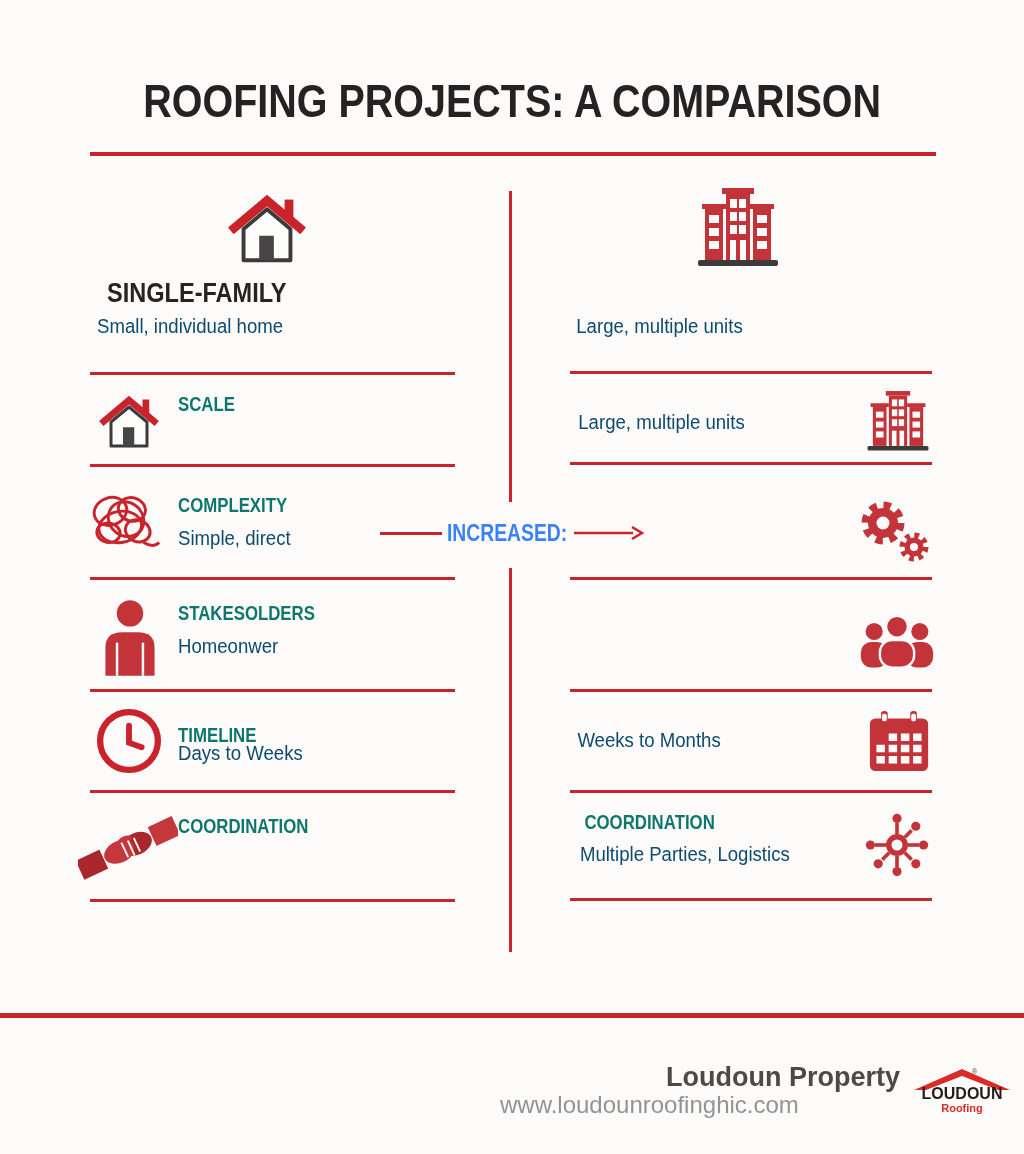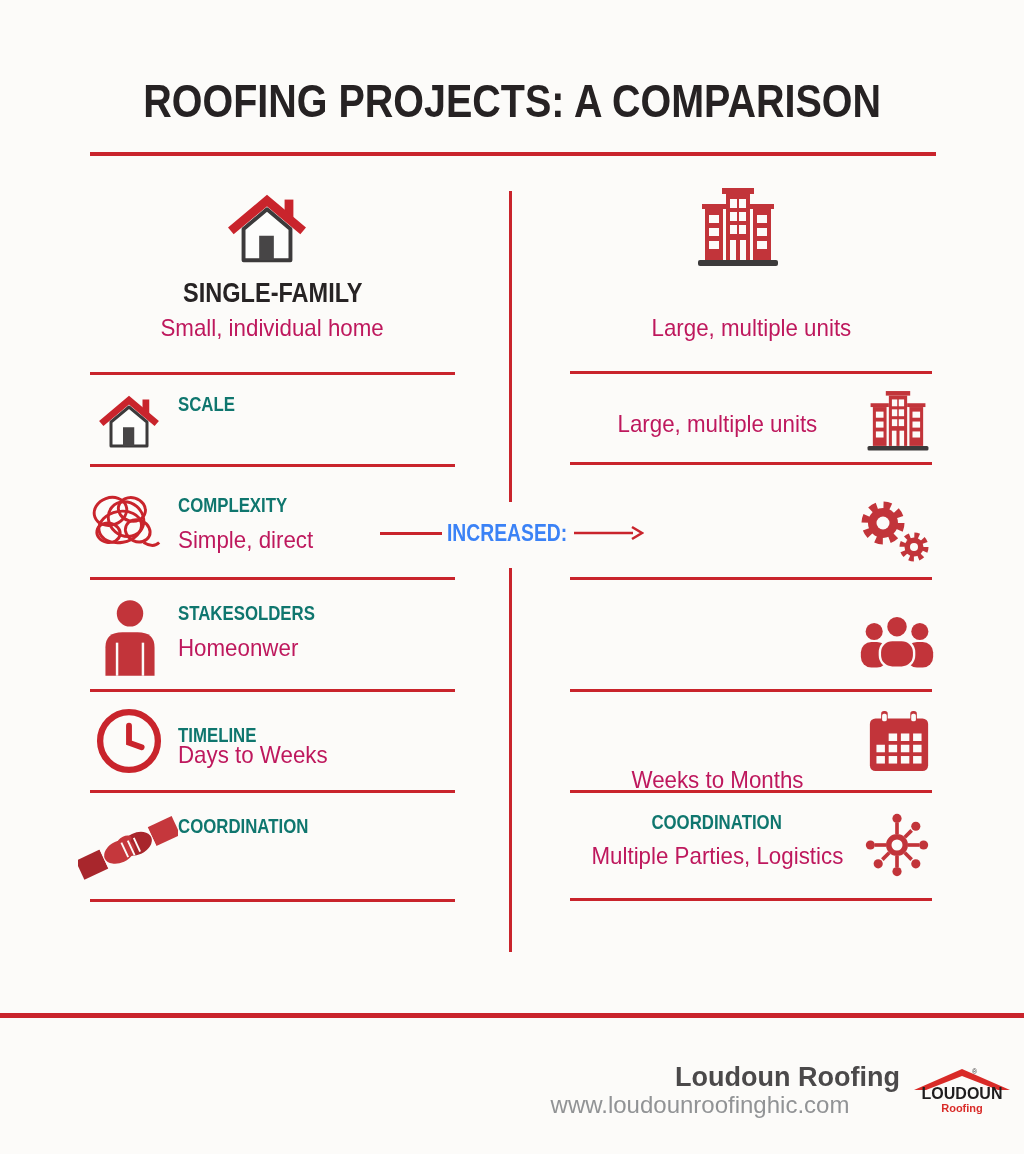"SINGLE-FAMILY" .c { text-align: center -> none }
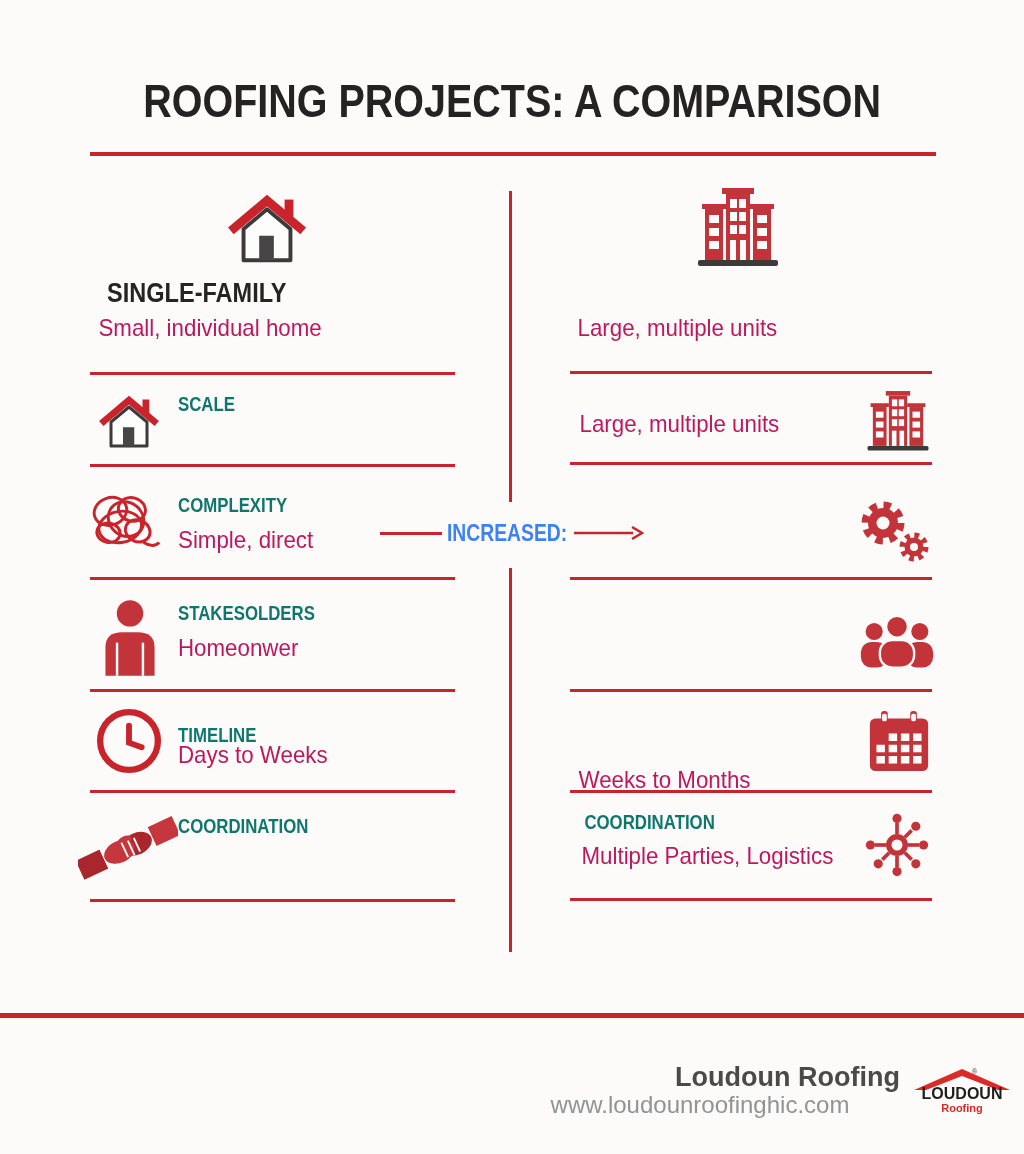"Small, individual home" .body { color: #be185d -> #0c4a6e; font-size: 24px -> 20px }
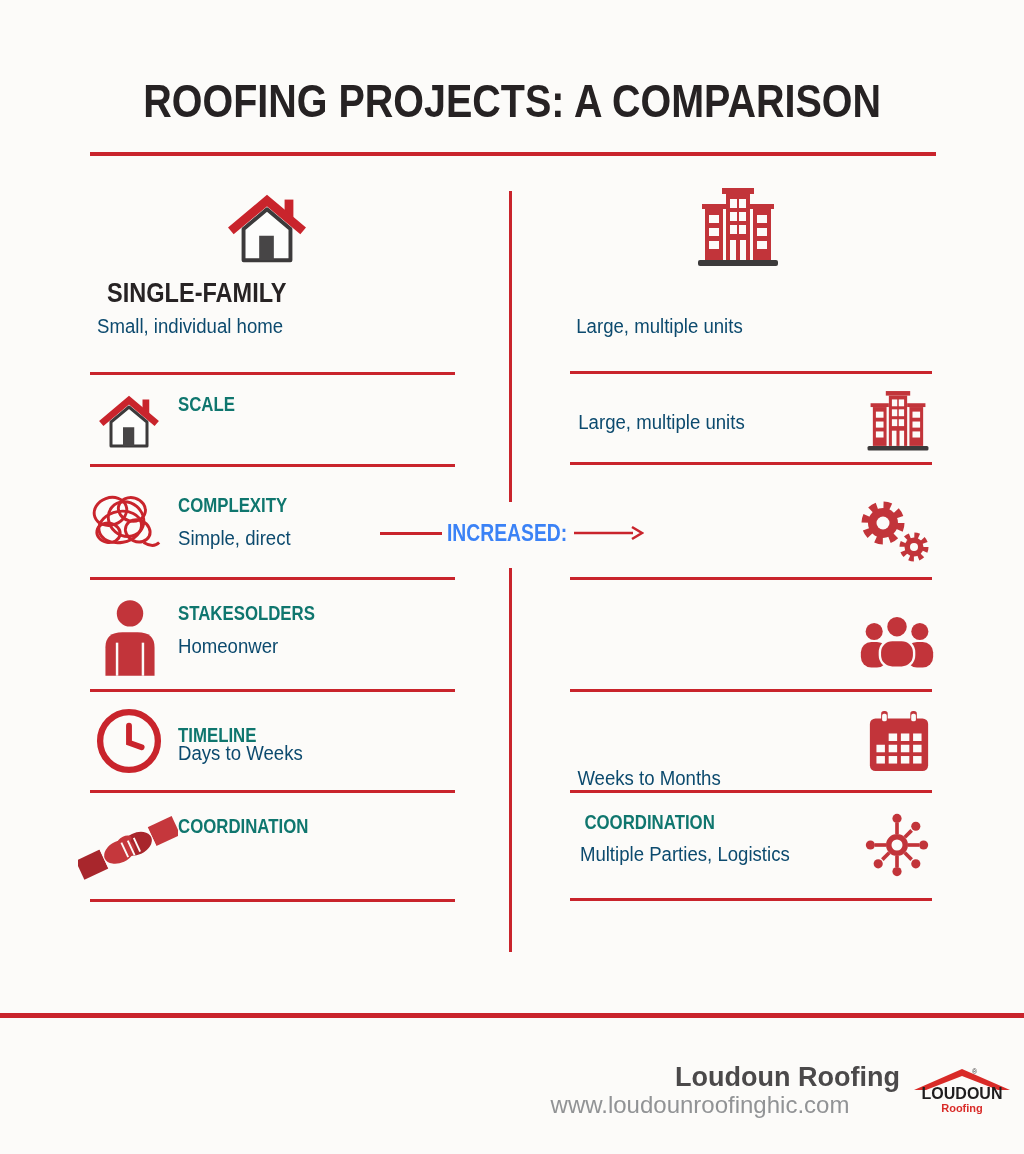"Weeks to Months" div.body { top: 767px -> 729px }
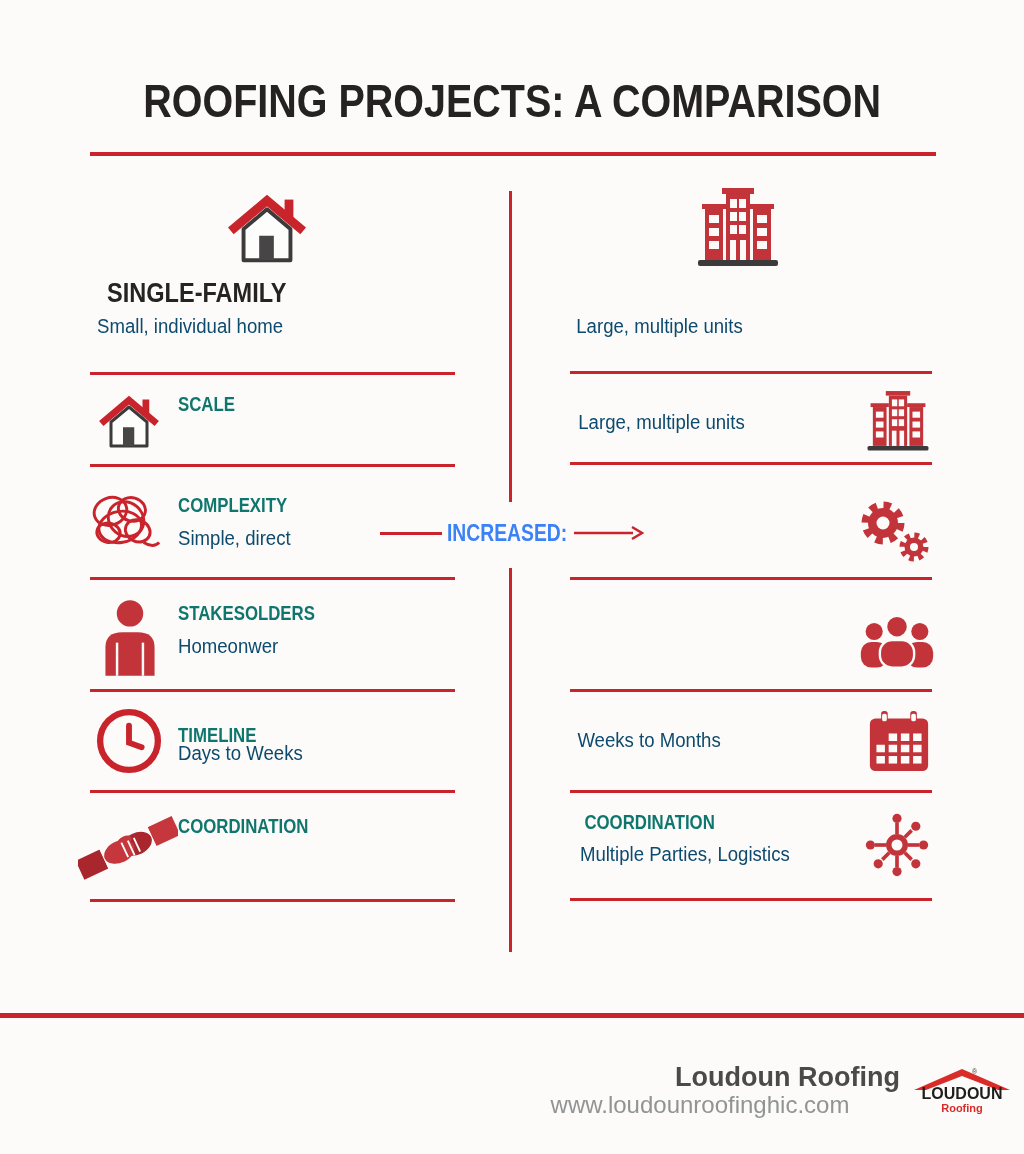"Loudoun Roofing" span { text: Roofing -> Property }
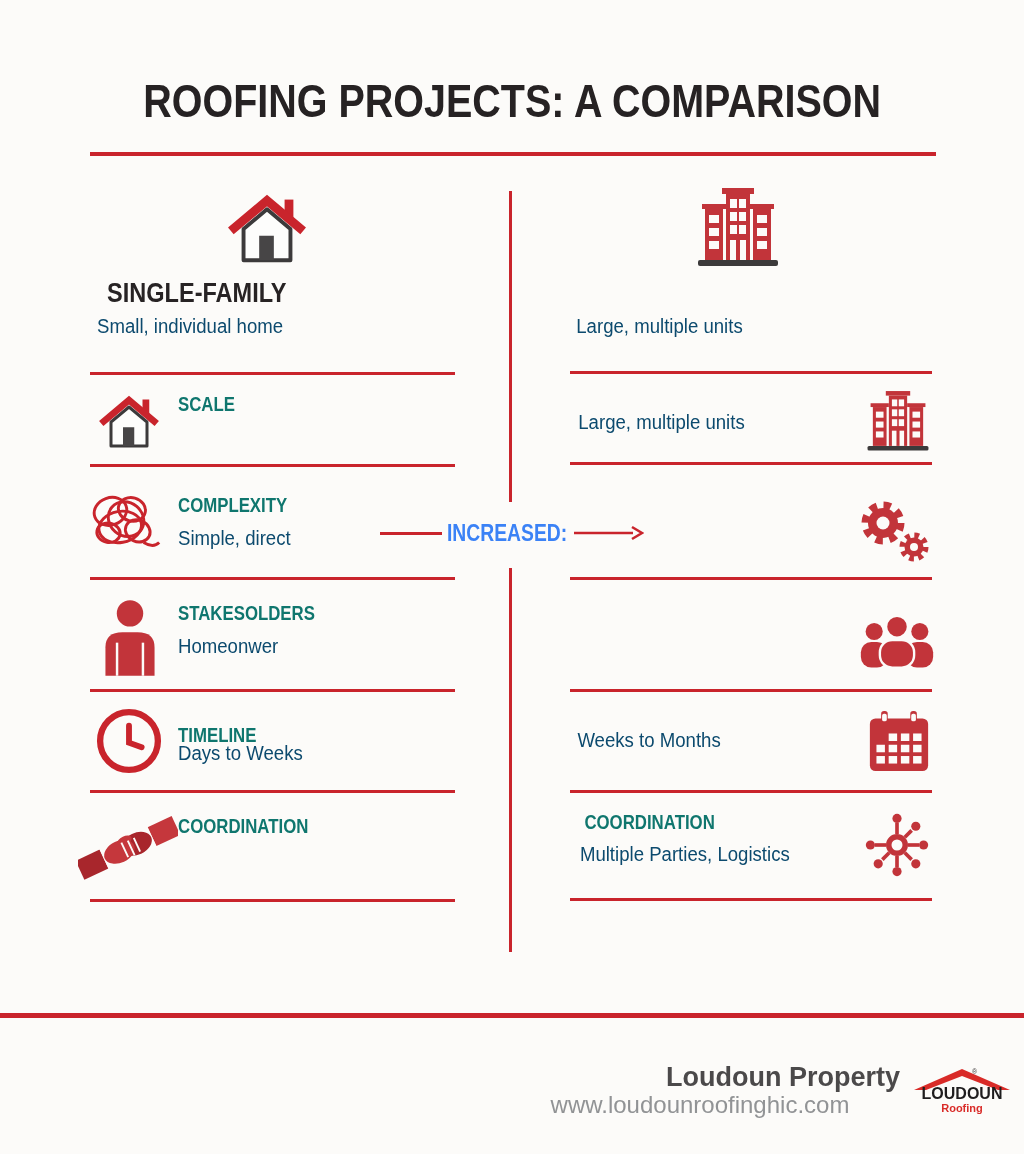"www.loudounroofinghic.com" .footer-site { text-align: center -> left }
